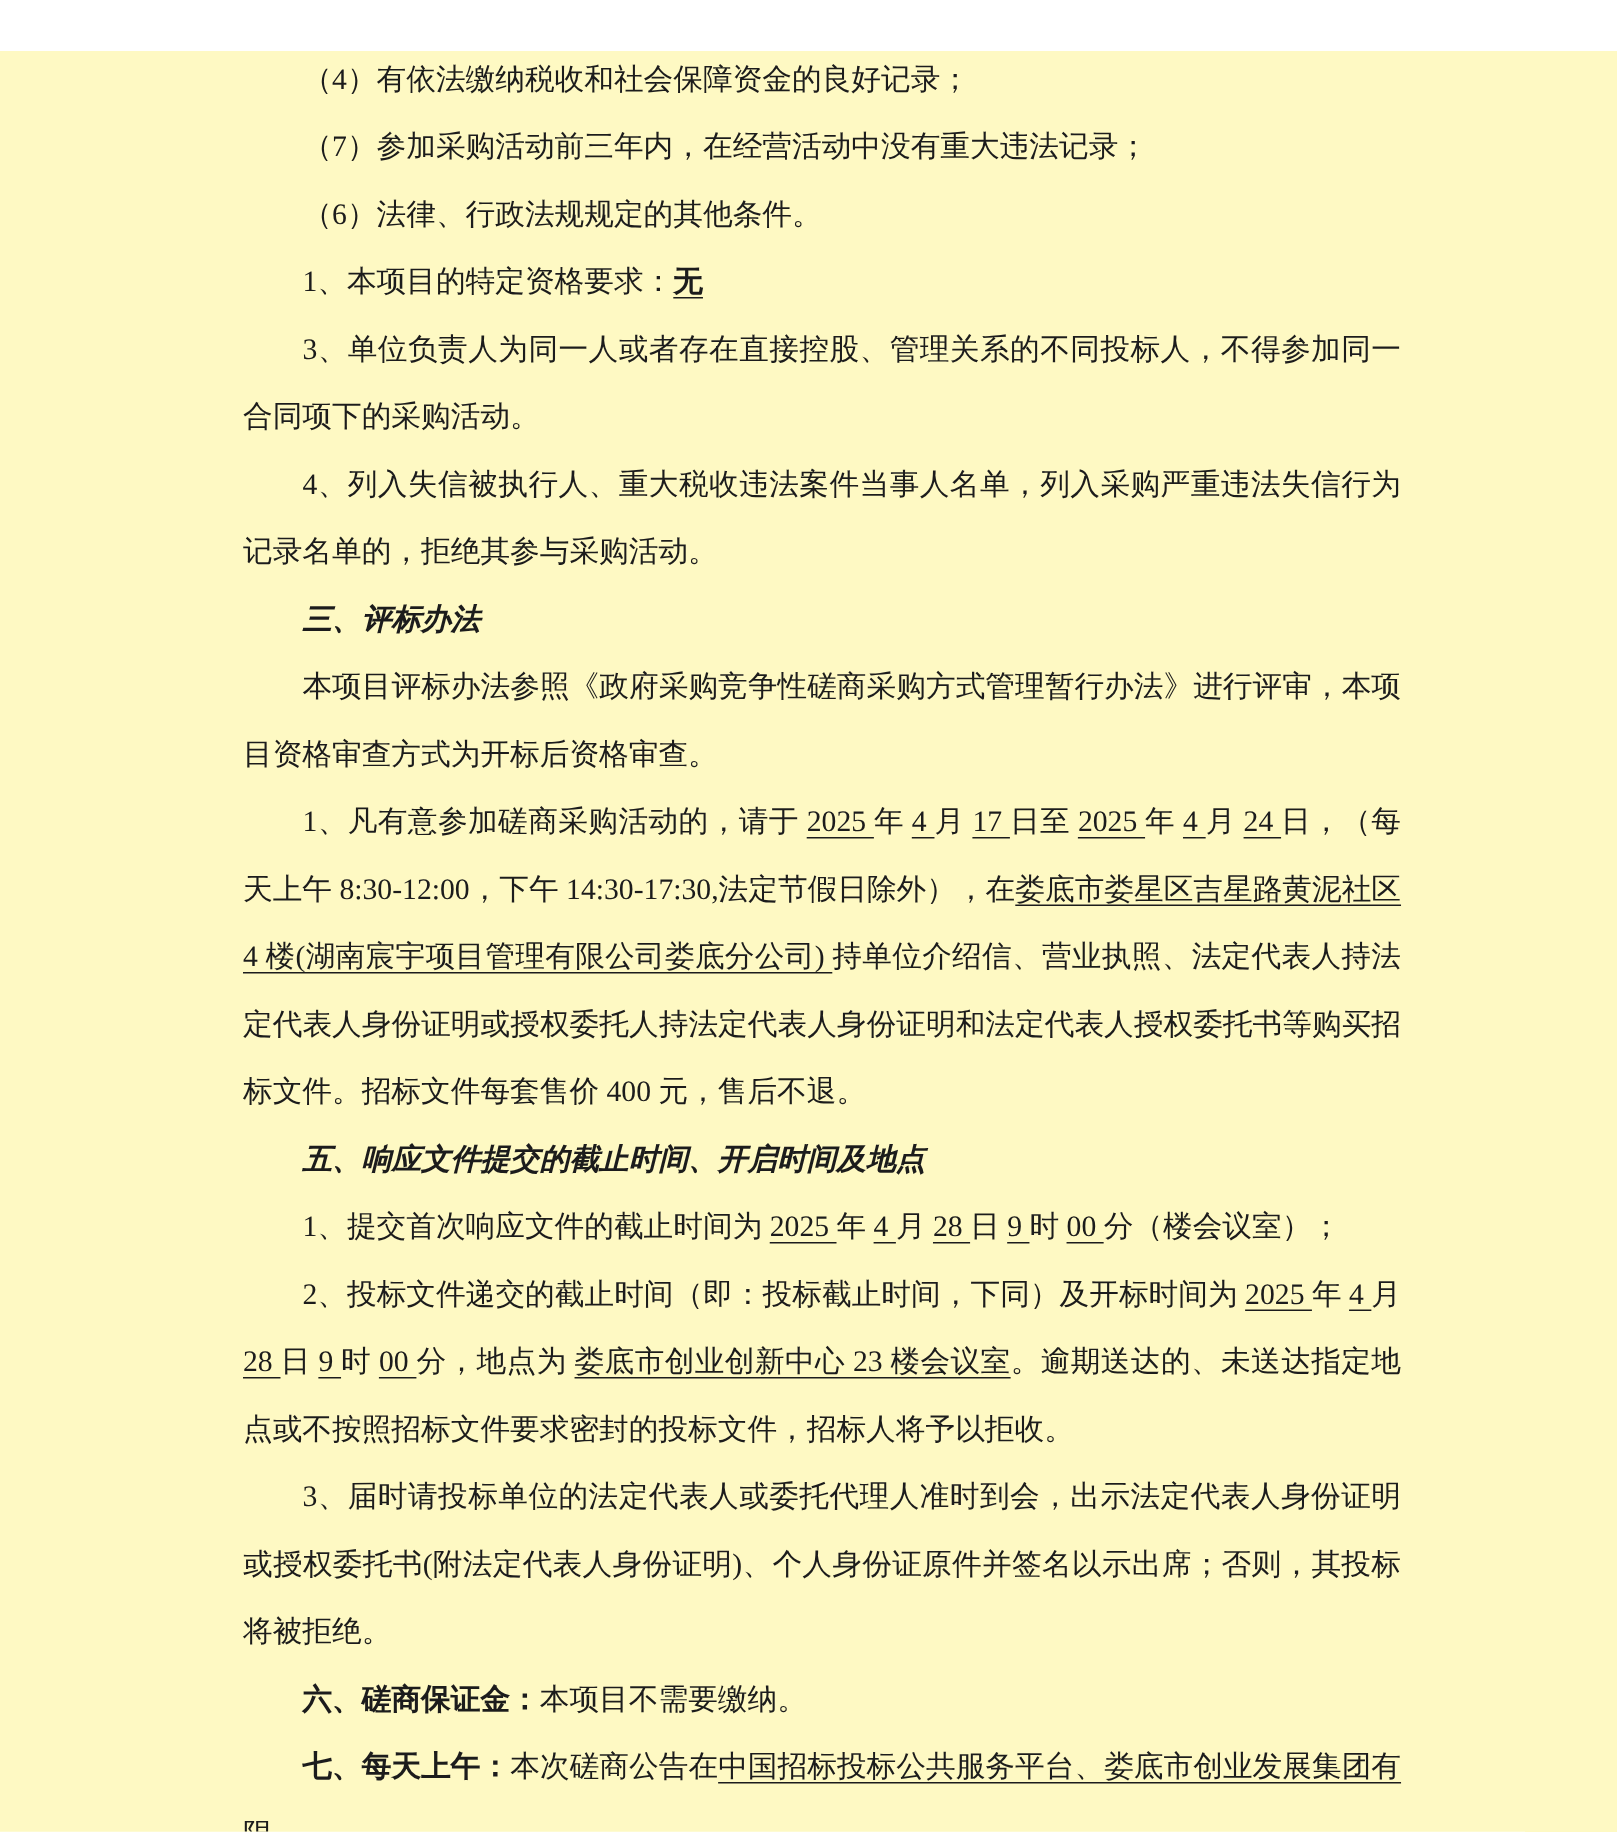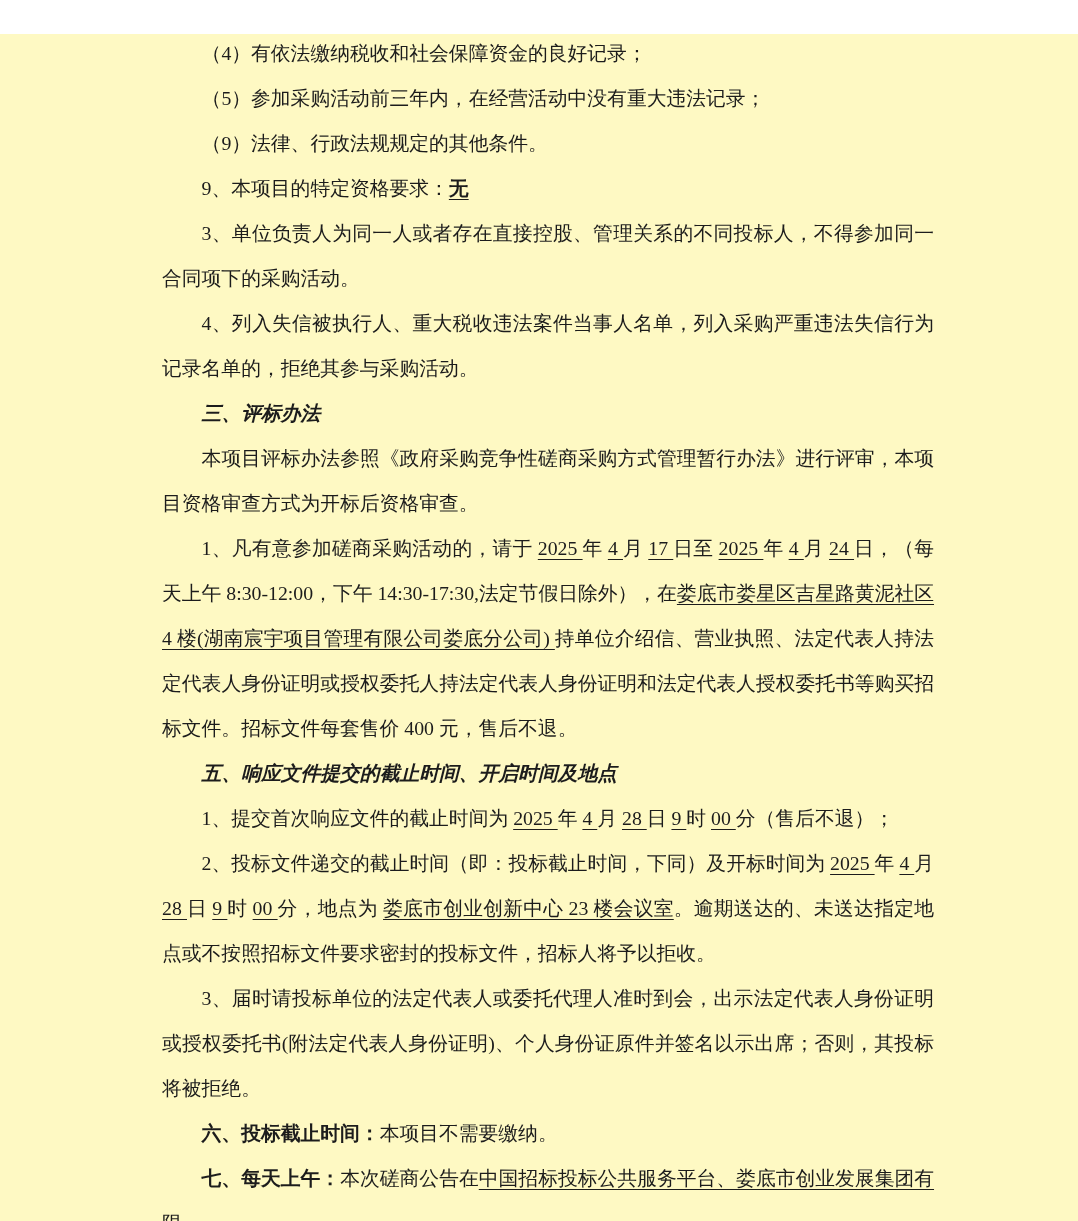"（5）参加采购活动前三年内，在经营活动中没有重大违法记录；" span { text: 5 -> 7 }
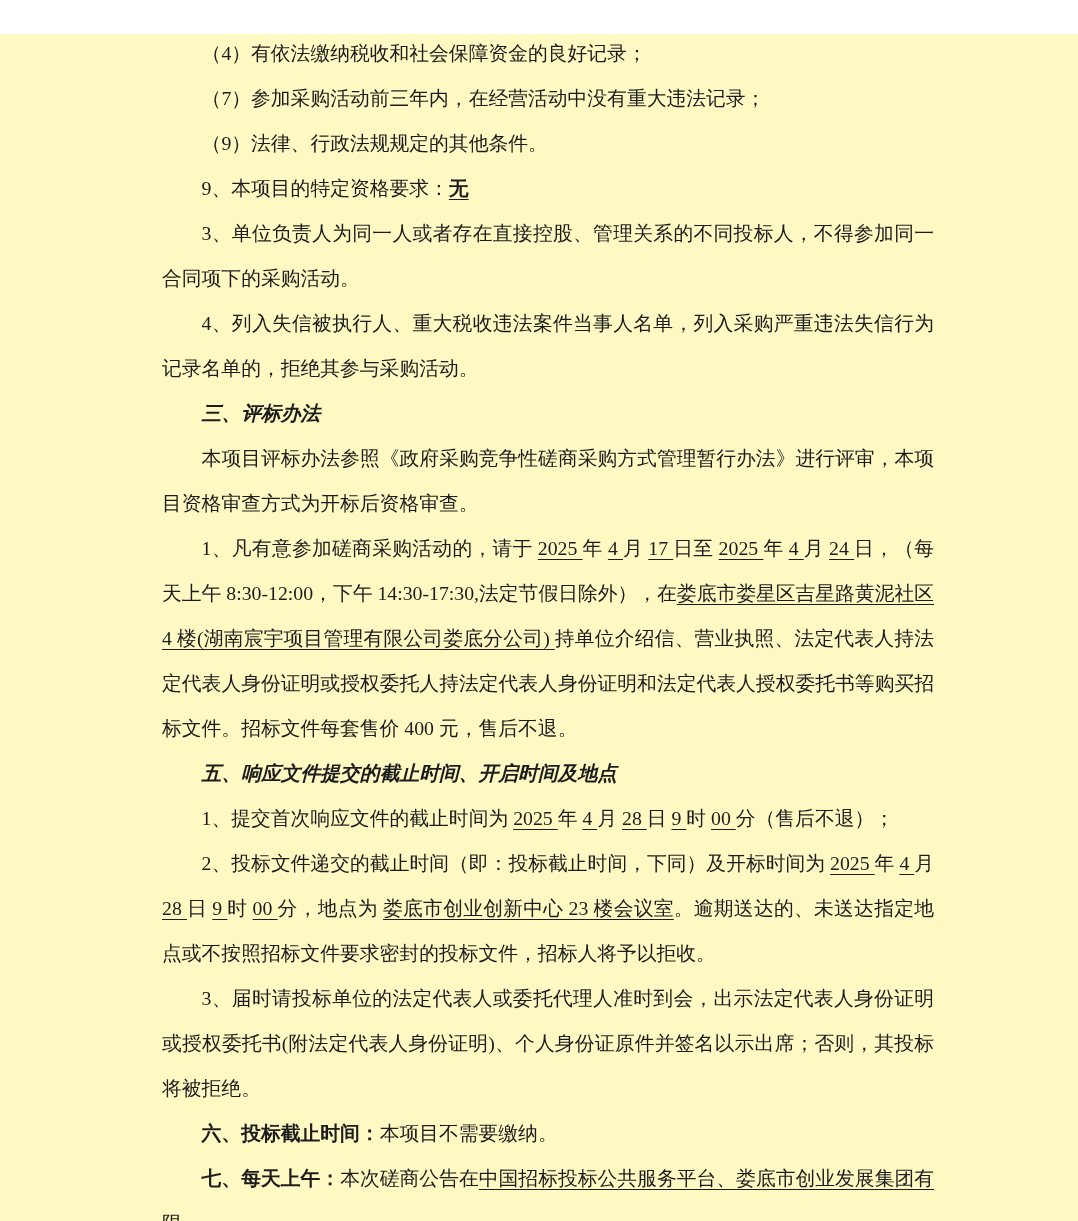"（9）法律、行政法规规定的其他条件。" span { text: 9 -> 6 }
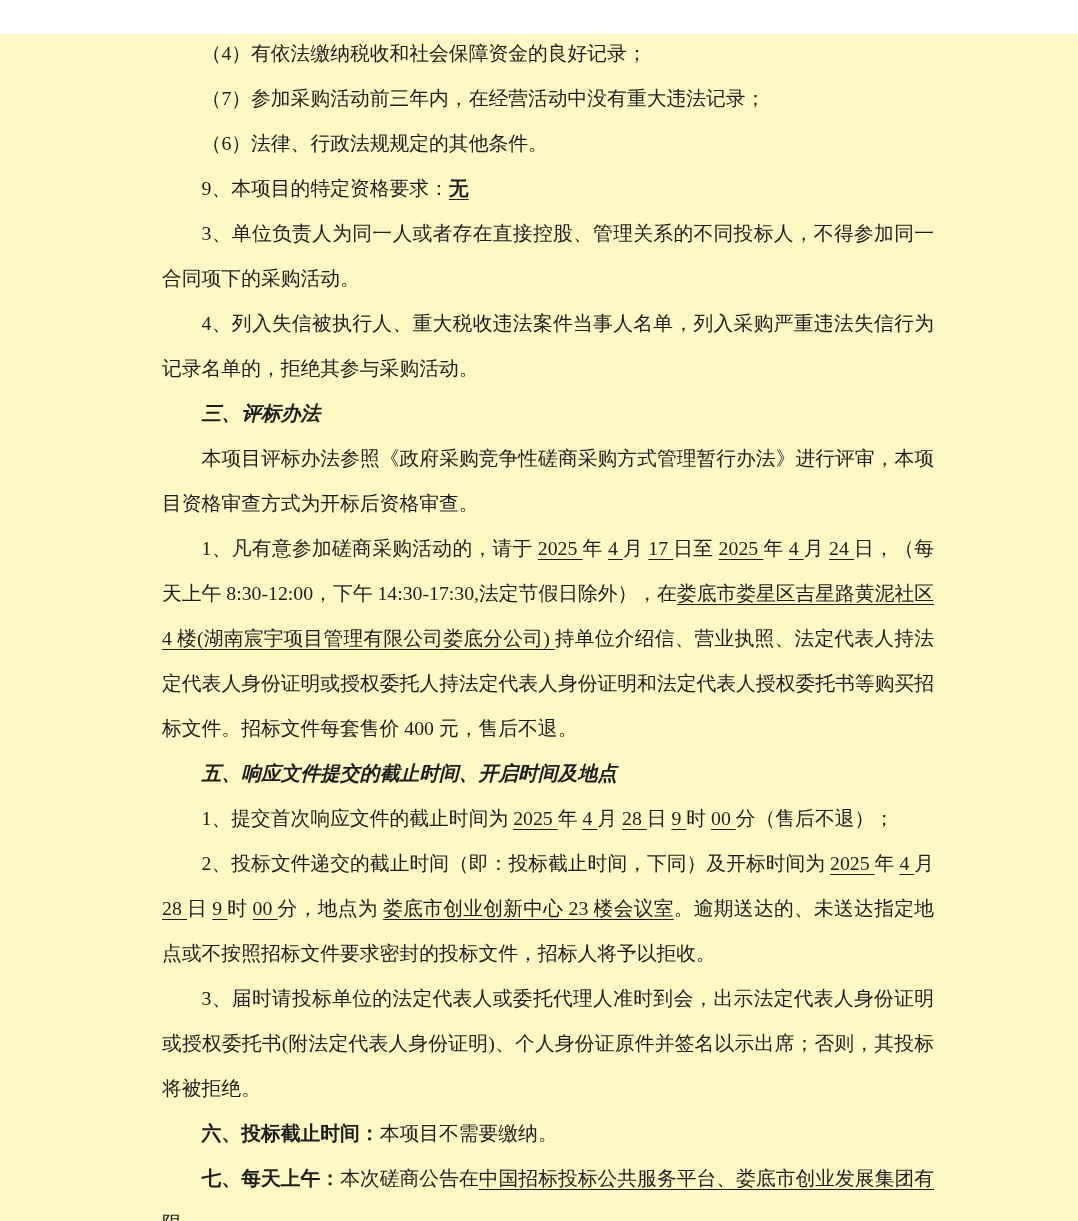"9、本项目的特定资格要求：" span { text: 9 -> 1 }
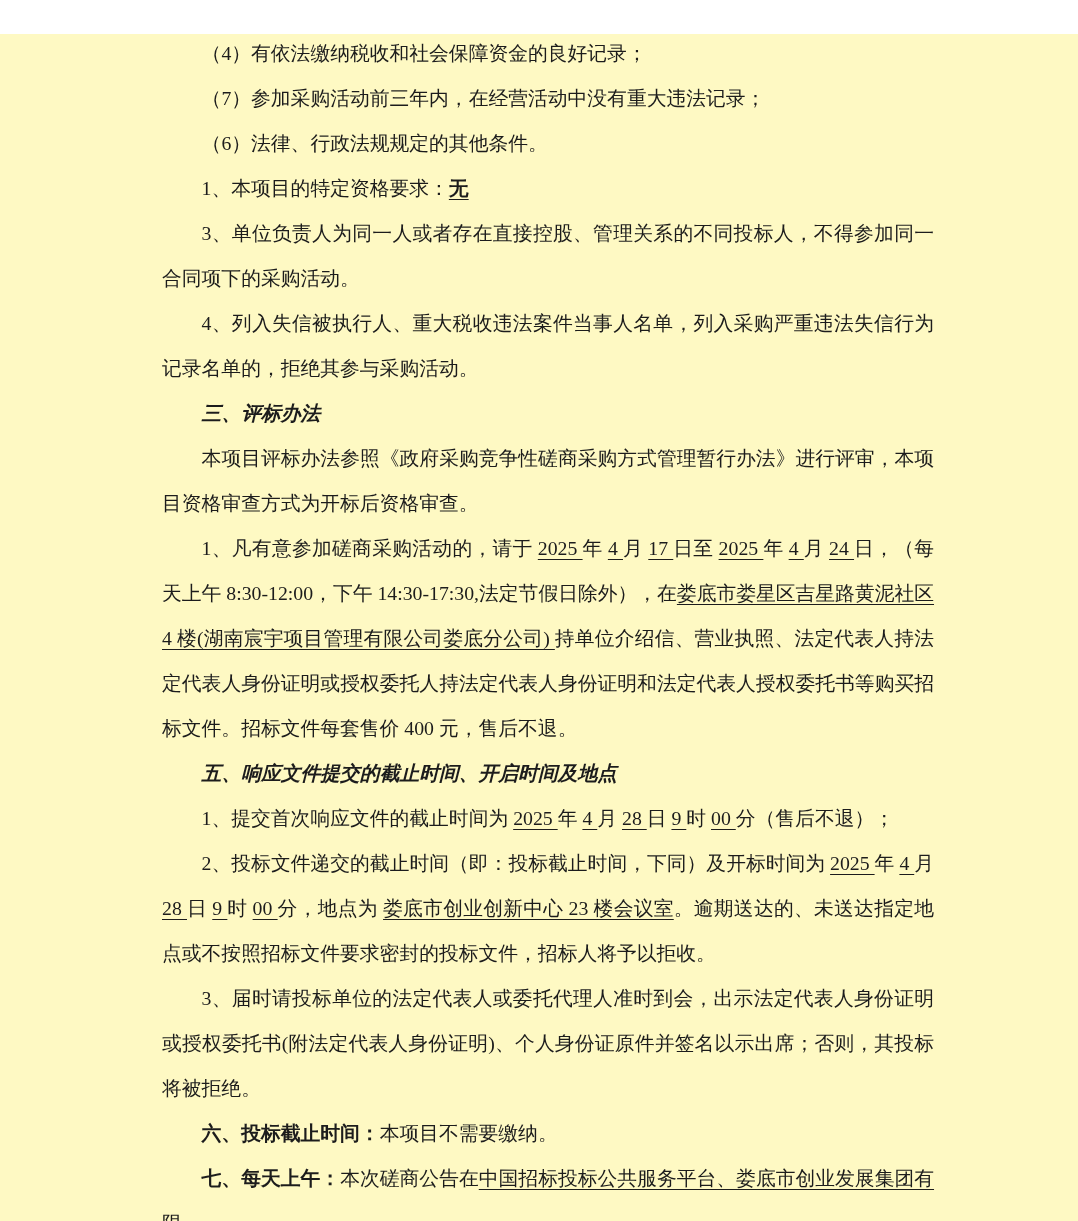"分（售后不退）；" span { text: 售后不退 -> 楼会议室 }
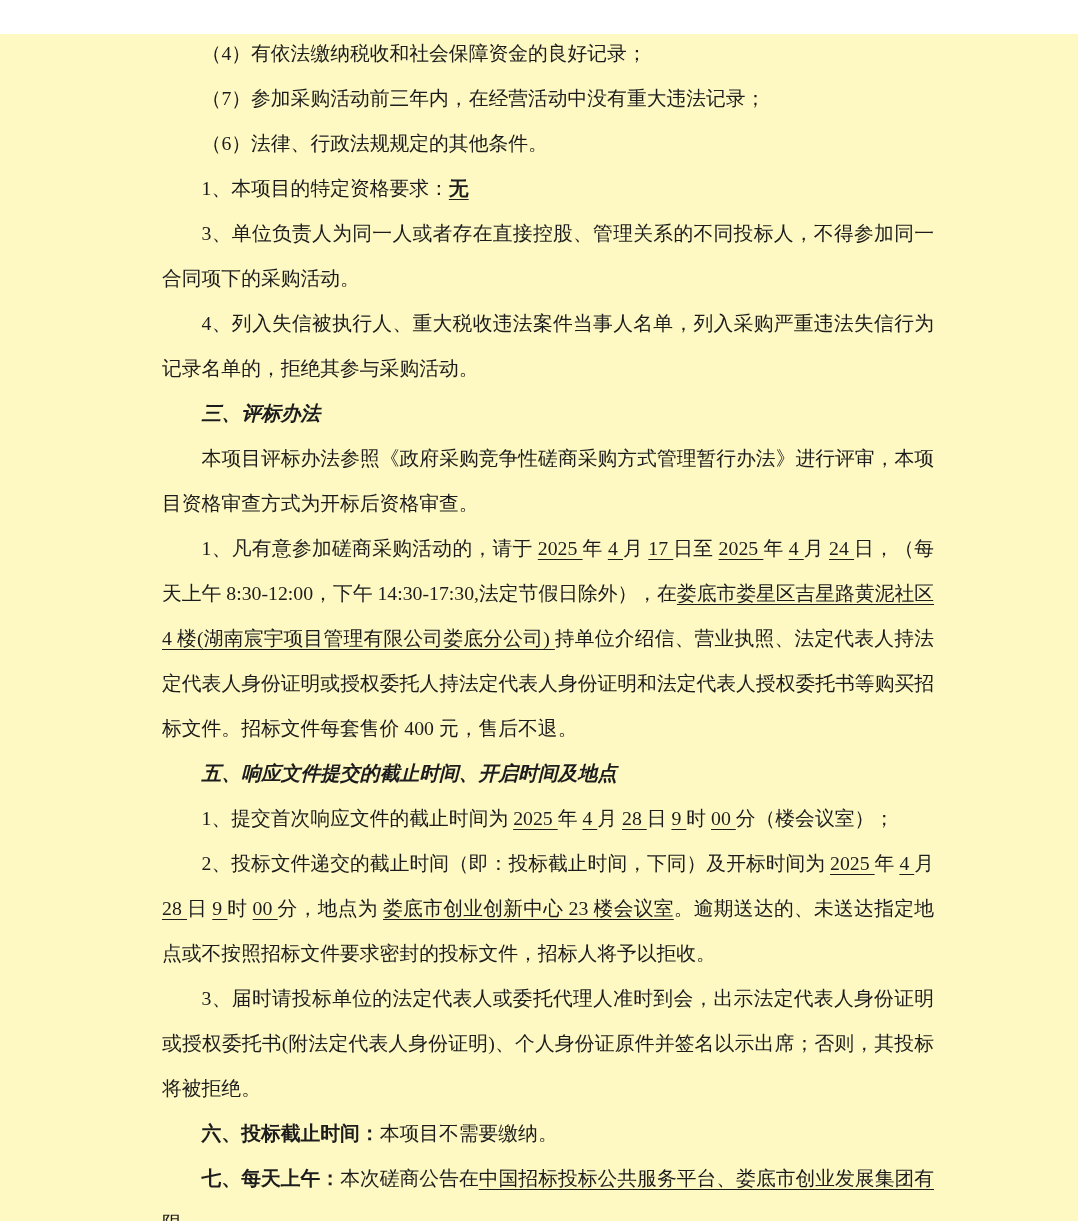"六、投标截止时间：" span.bold { text: 投标截止时间 -> 磋商保证金 }
